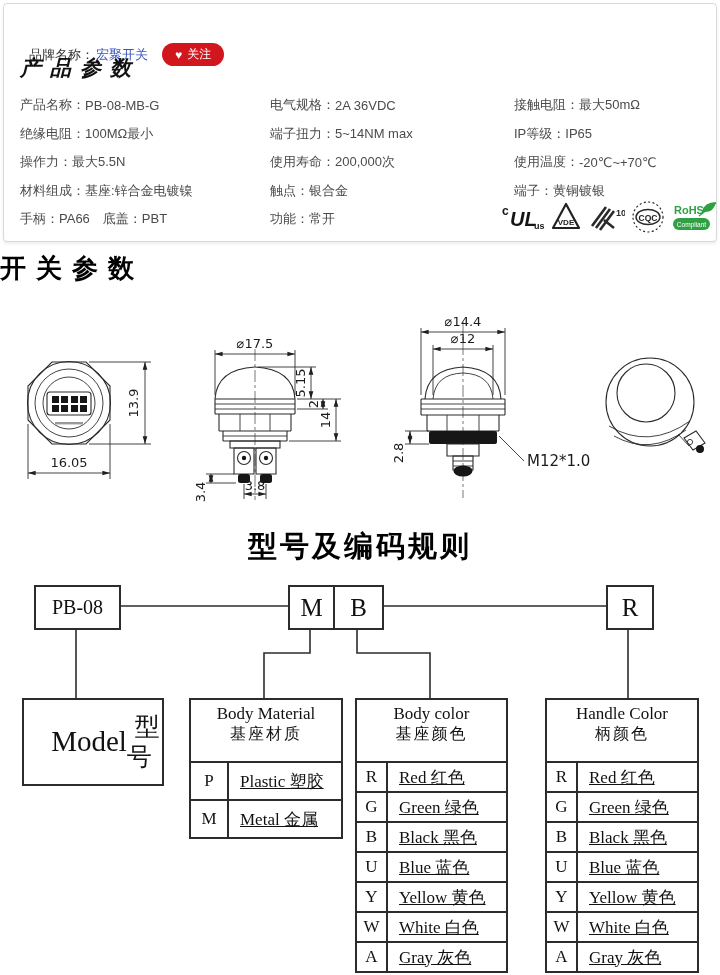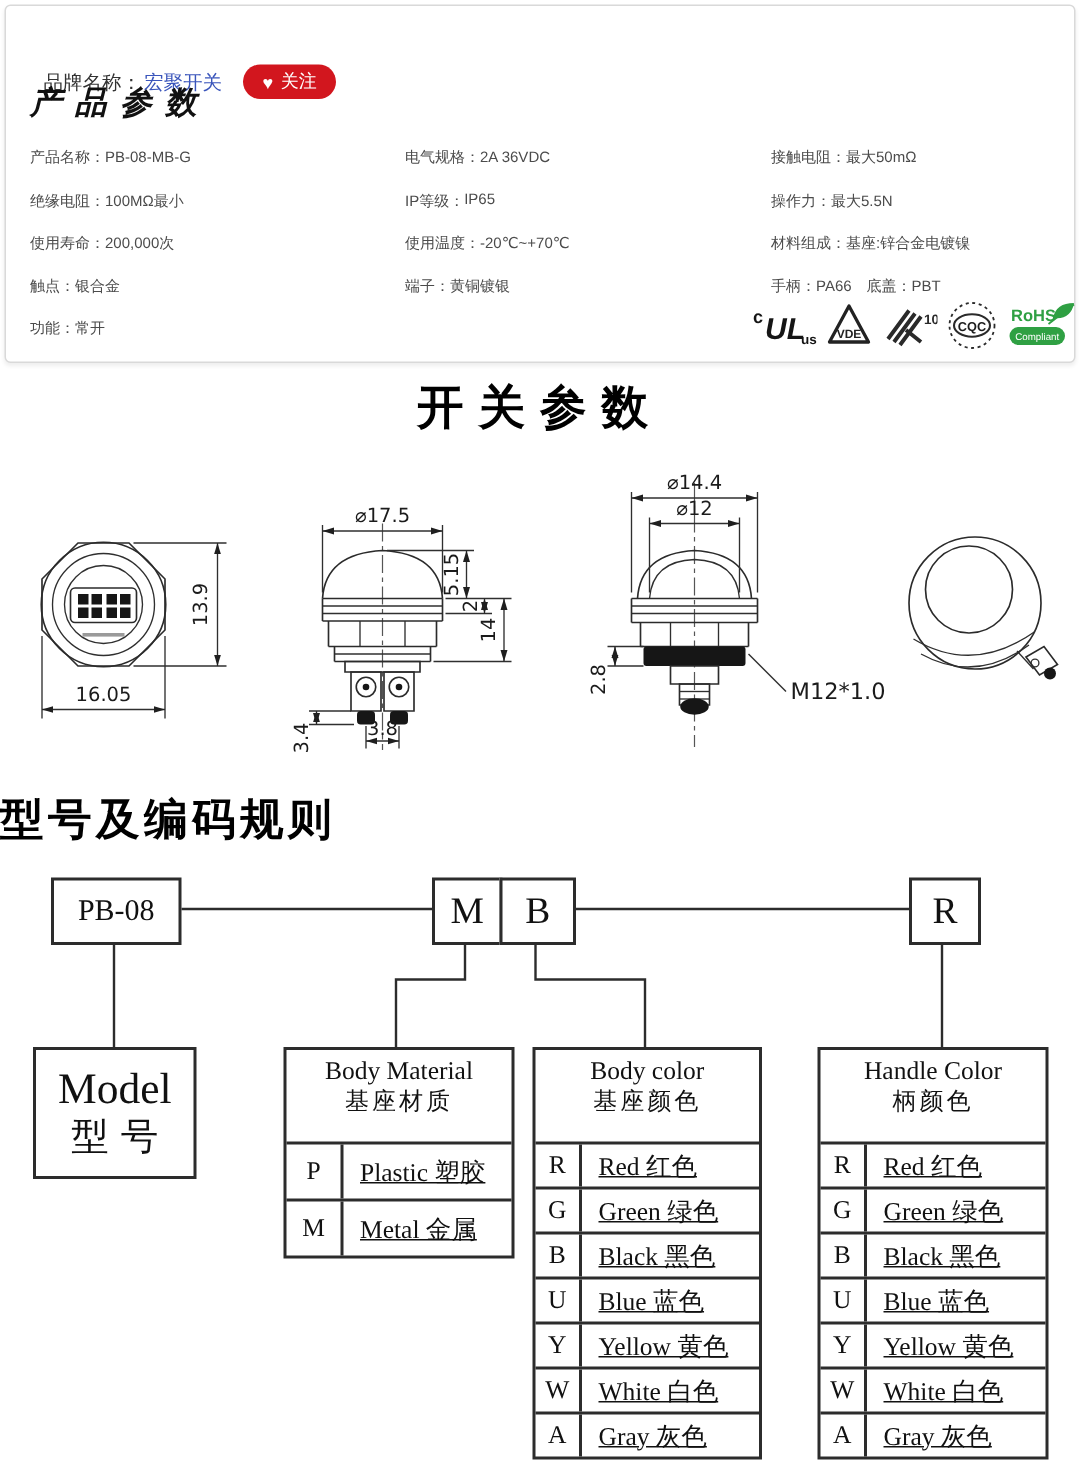"产品名称：" .param-grid { font-size: 10px -> 13px }
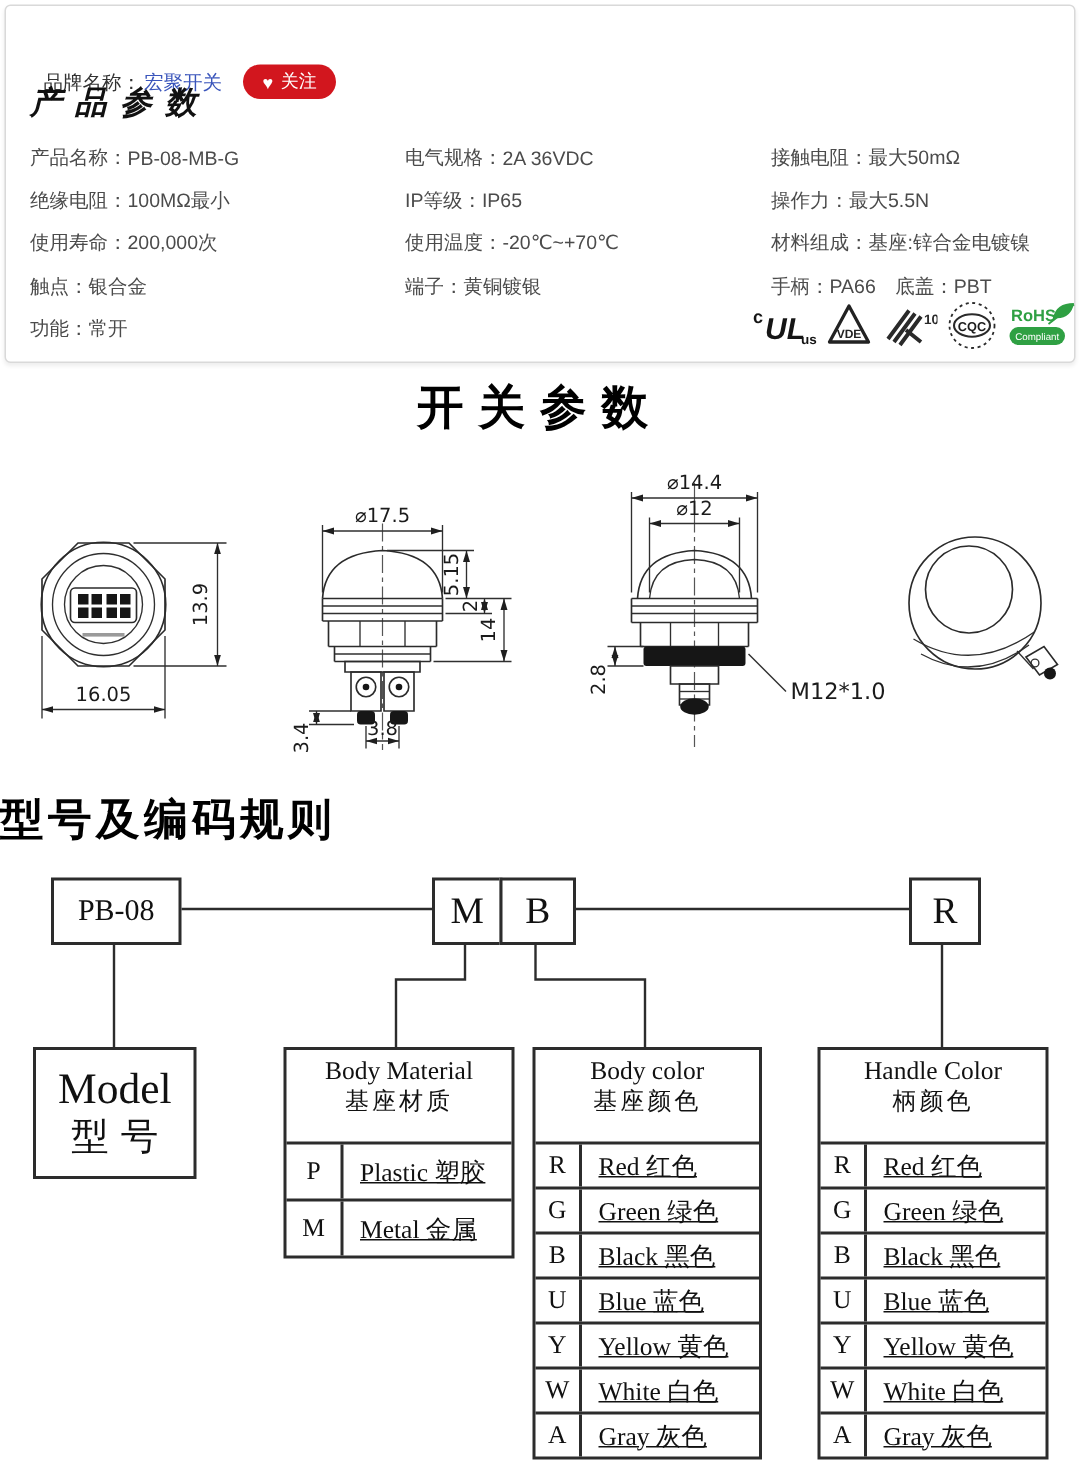"端子扭力：" div.pcell { html: none -> <div> <span>端子扭力：</span> <span>5~14NM max</span> </div> }
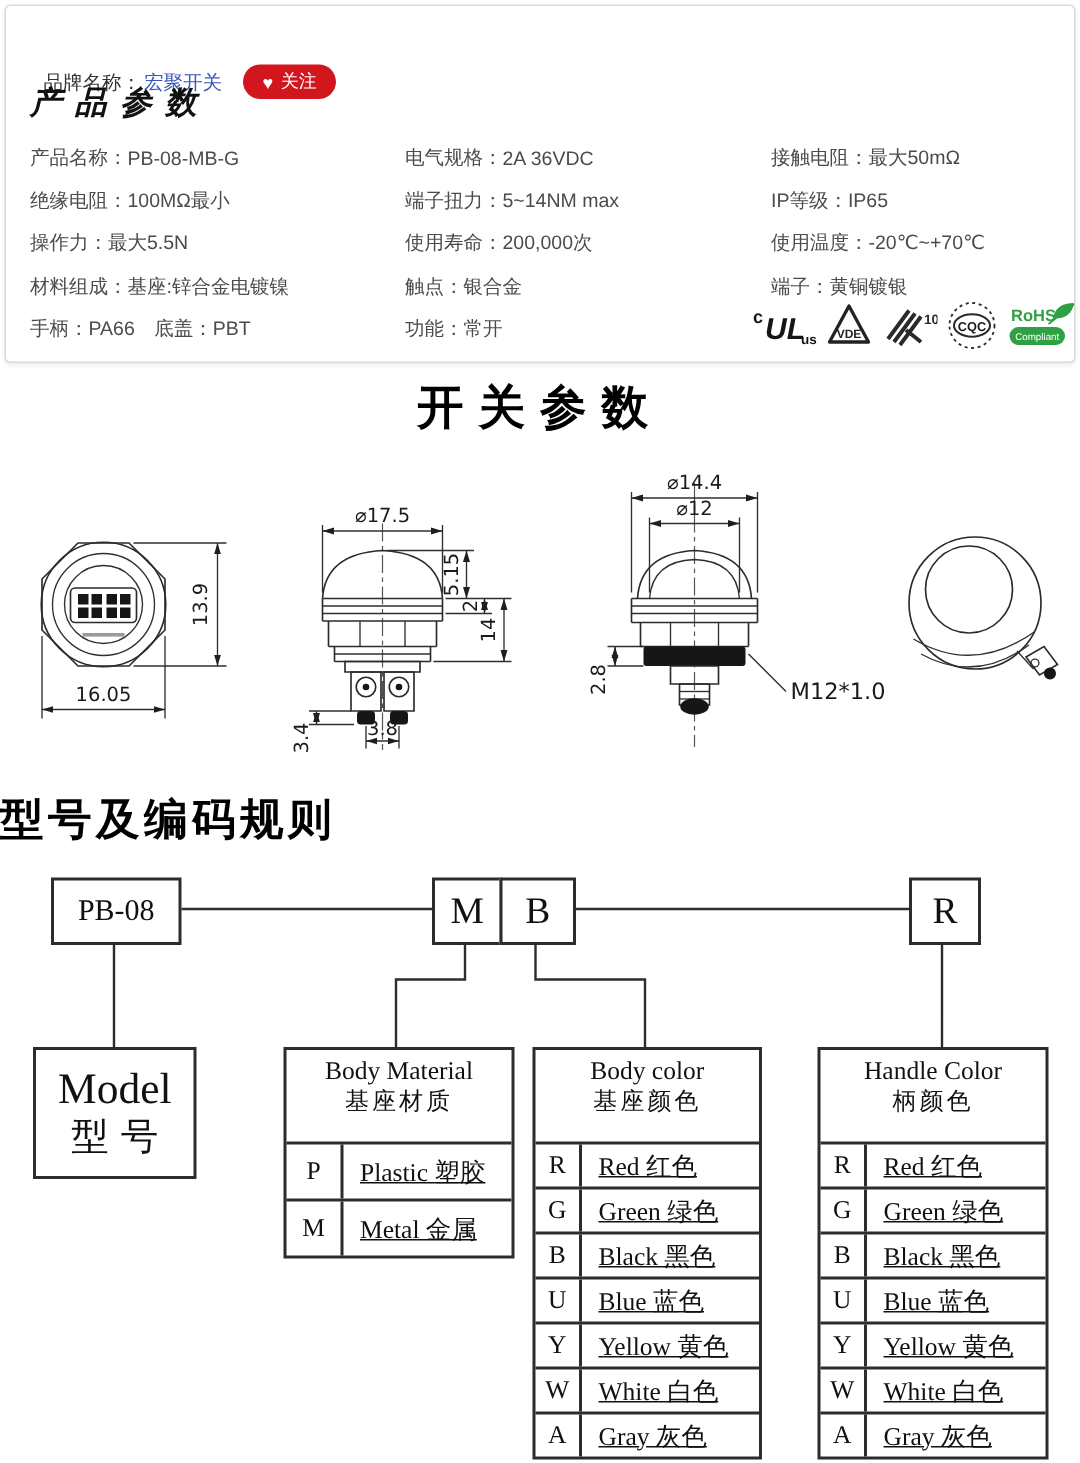"开关参数" .switch-heading { font-size: 31px -> 26px; text-align: center -> left }
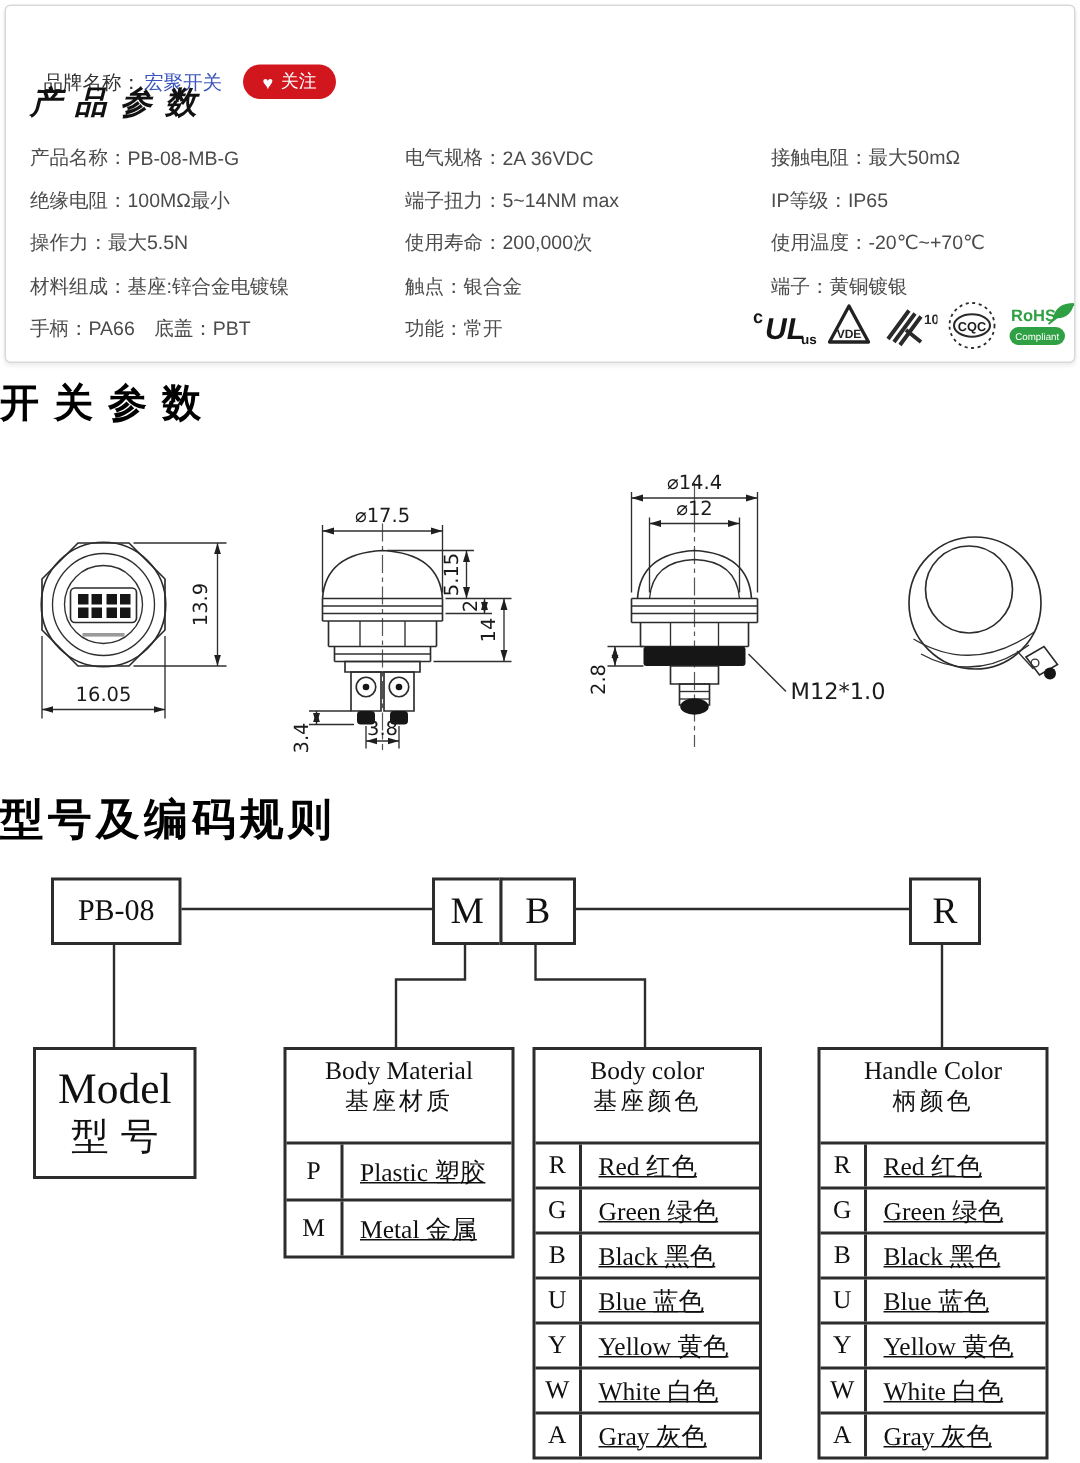"型号及编码规则" .coding-heading { text-align: left -> center }
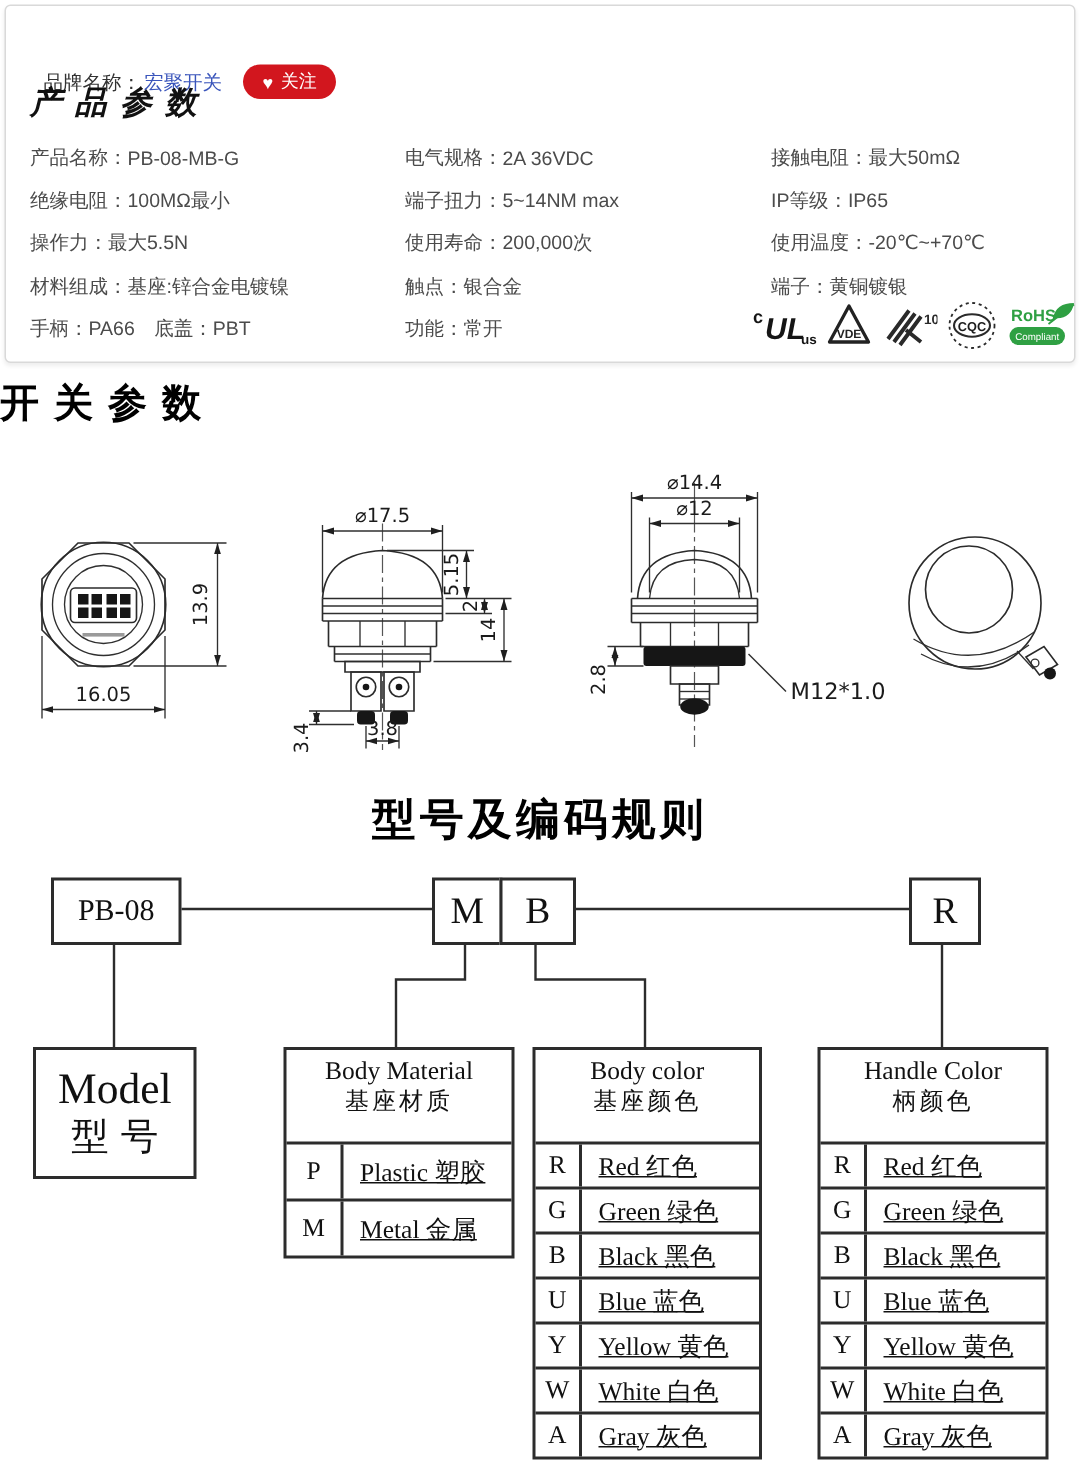"Model" #box-model { flex-direction: column -> row; padding-left: none -> 33px }
